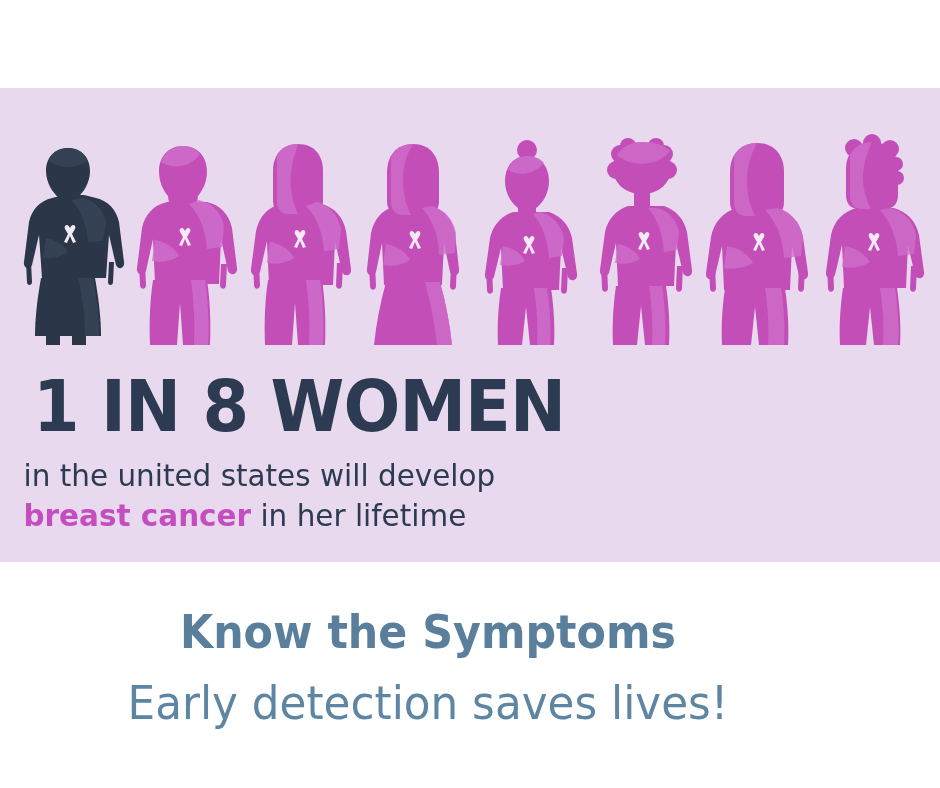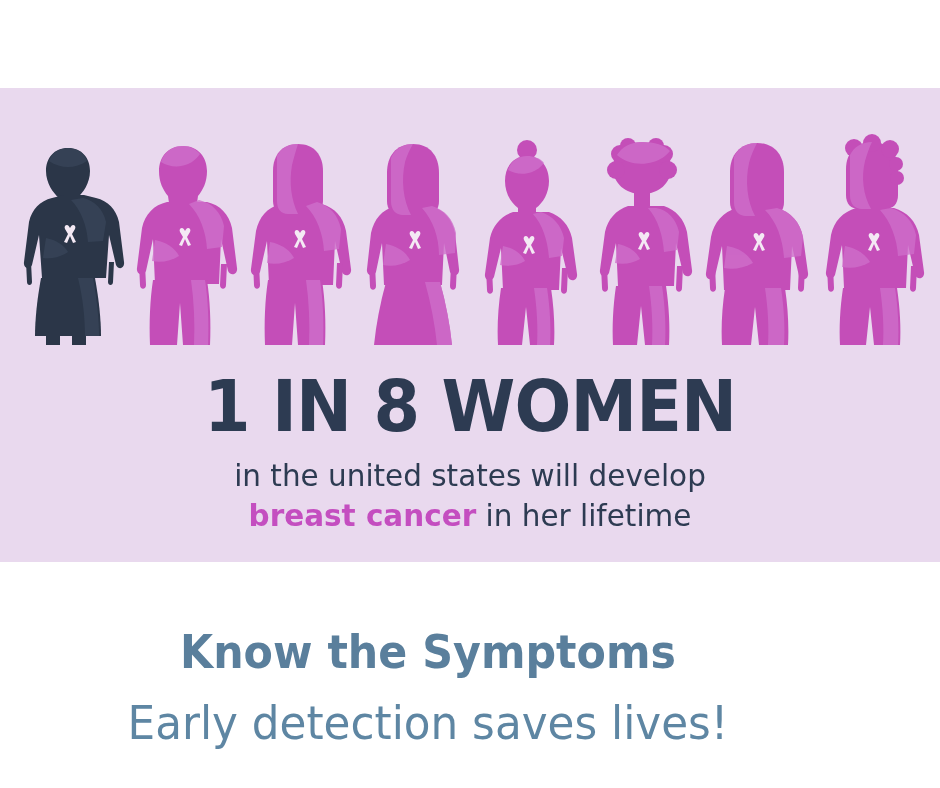"1 IN 8 WOMEN" .headline-block { text-align: center -> none }
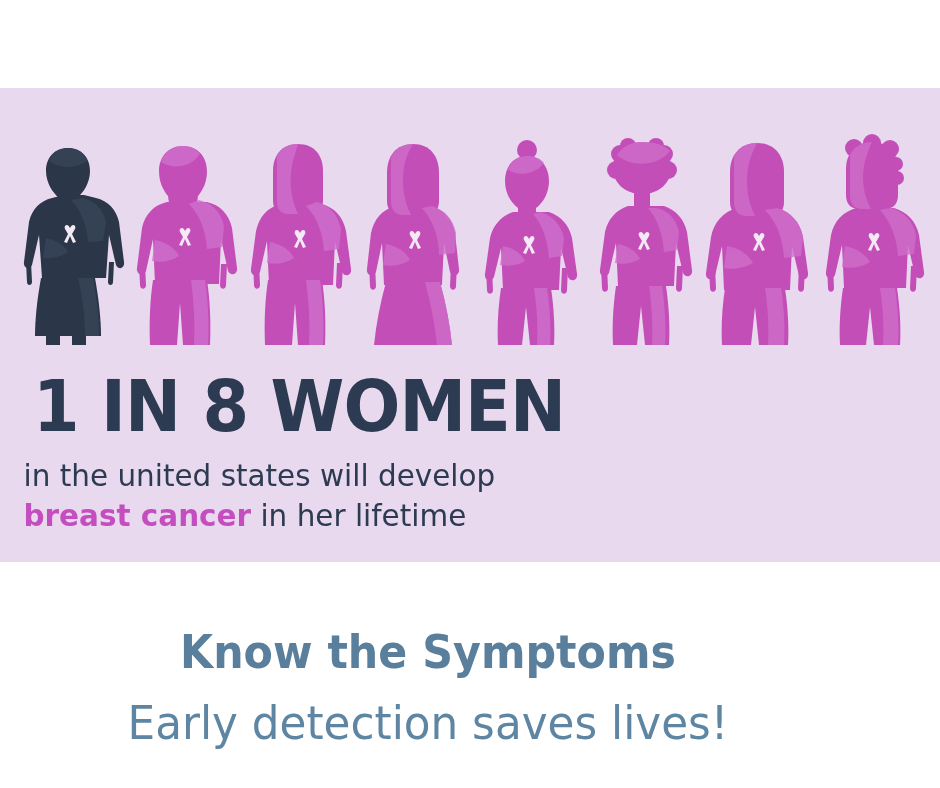"Know the Symptoms" .bottom-block { margin-top: 20px -> none }
